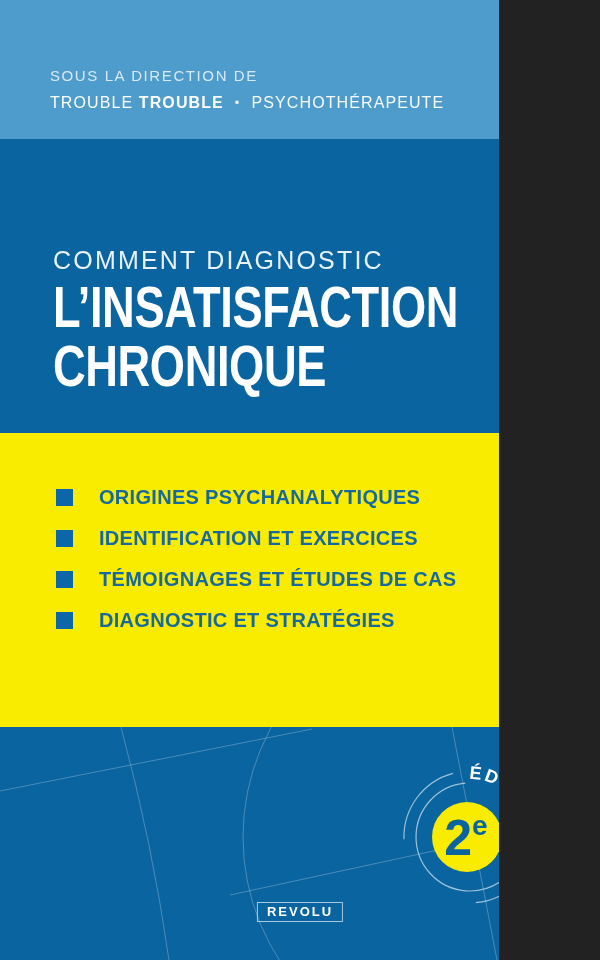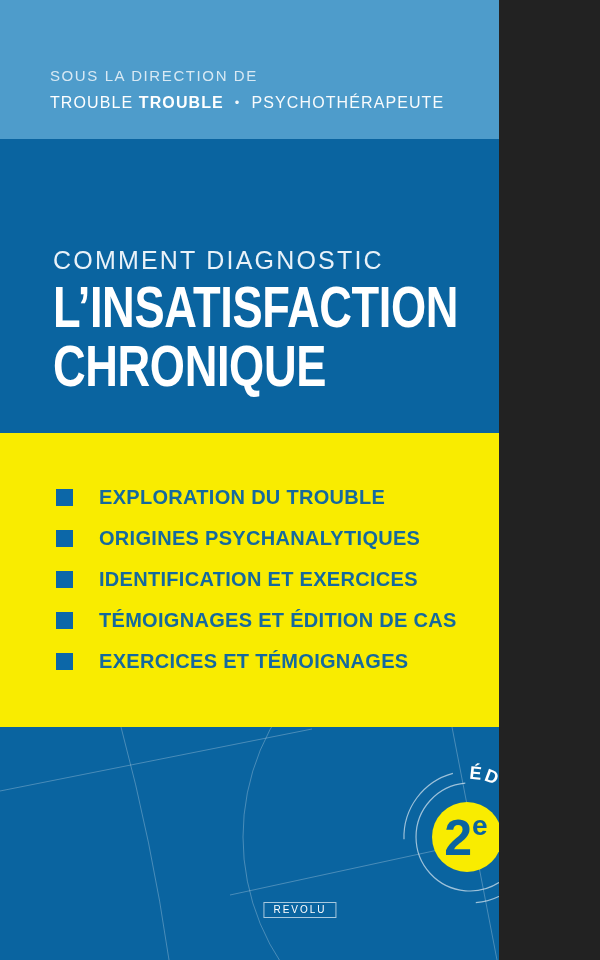"EXPLORATION DU TROUBLE" div.topic-row { html: <div> <span></span> <span>EXPLORATION DU TROUBLE</span> </div> -> none }
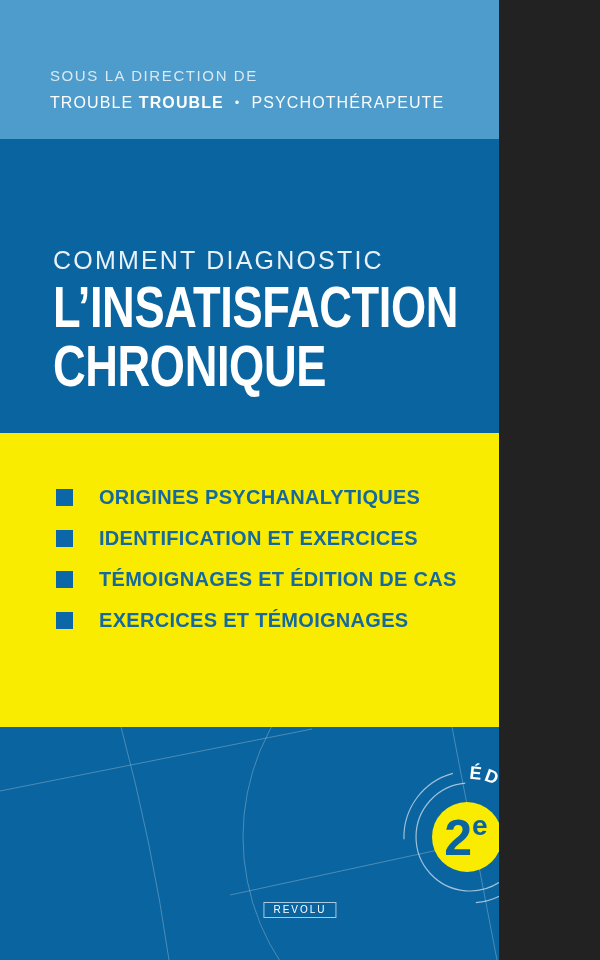"TÉMOIGNAGES ET ÉDITION DE CAS" span.topic-label { text: ÉDITION -> ÉTUDES }
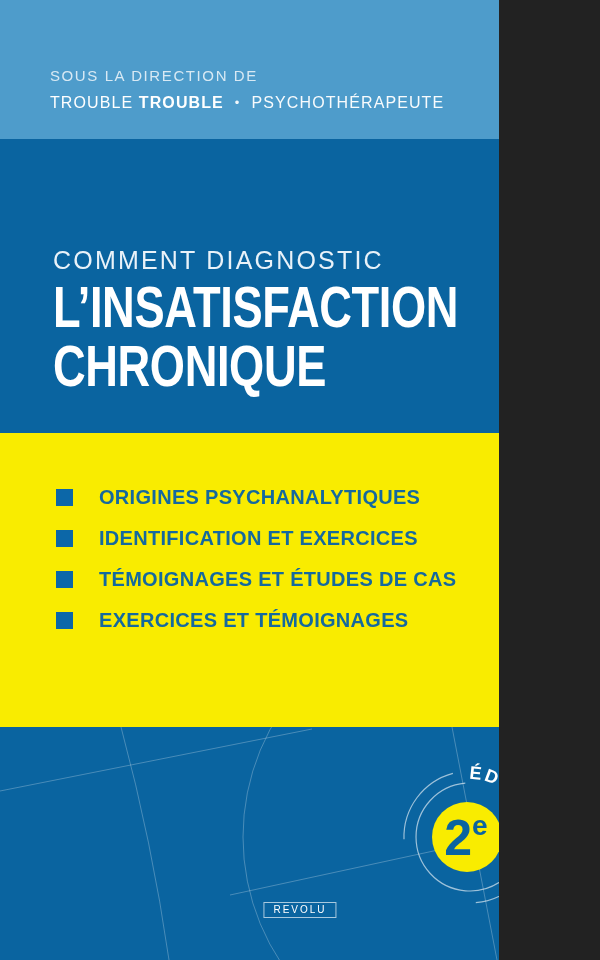"EXERCICES ET TÉMOIGNAGES" span.topic-label { text: EXERCICES ET TÉMOIGNAGES -> DIAGNOSTIC ET STRATÉGIES }
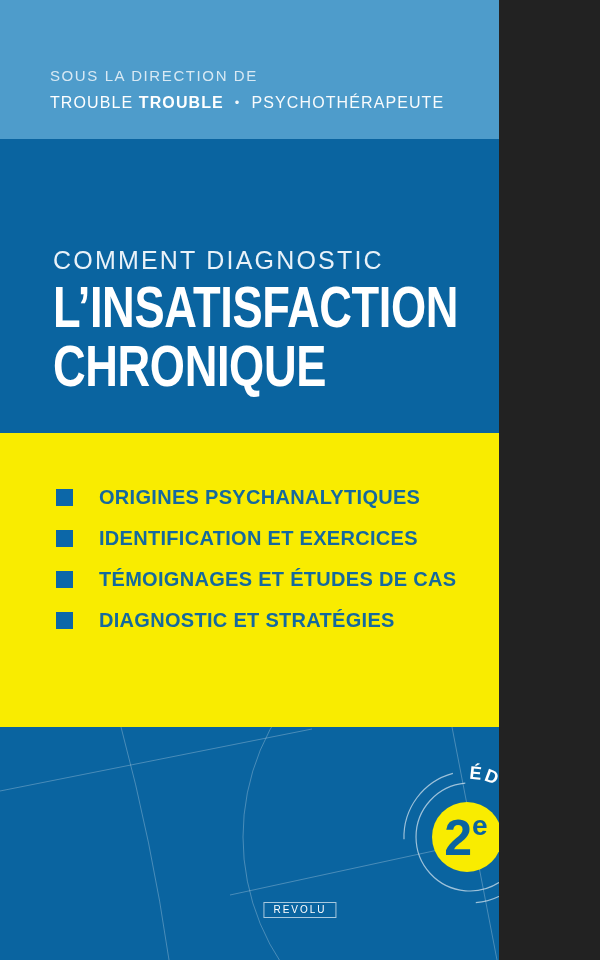"REVOLU" .publisher-box { font-size: 10px -> 13px; font-weight: 400 -> 700 }
